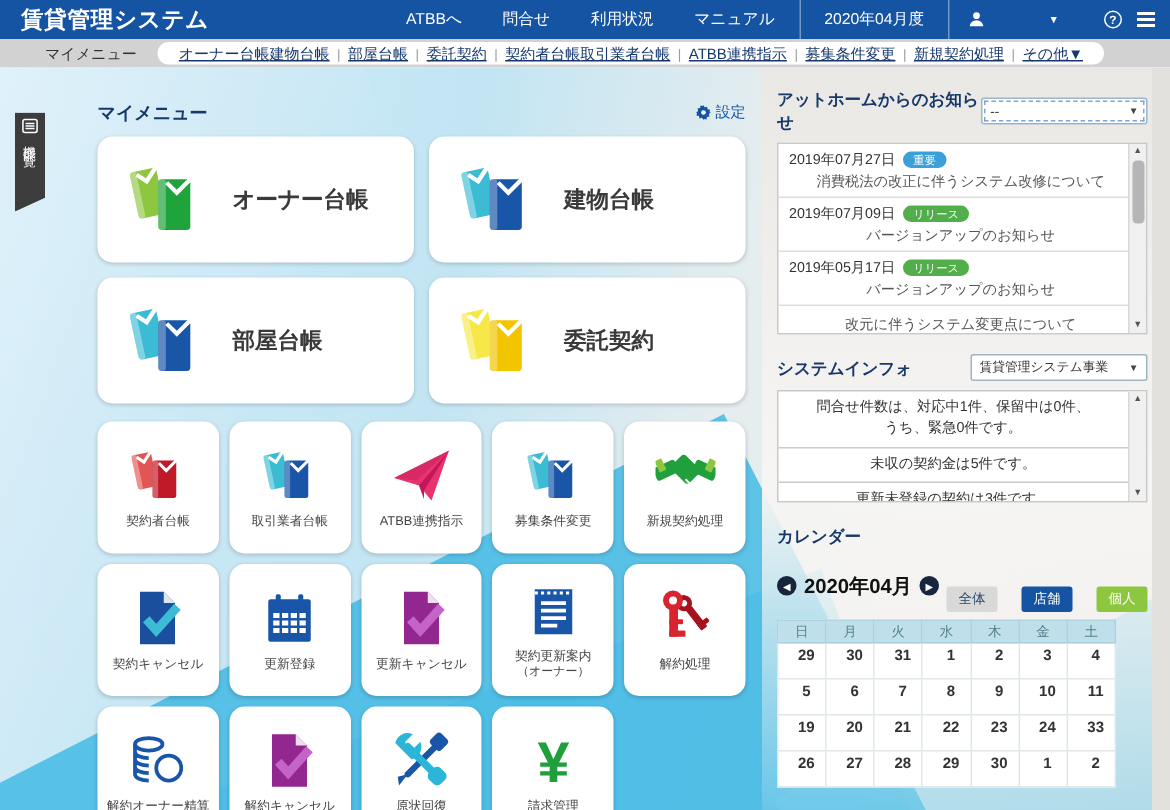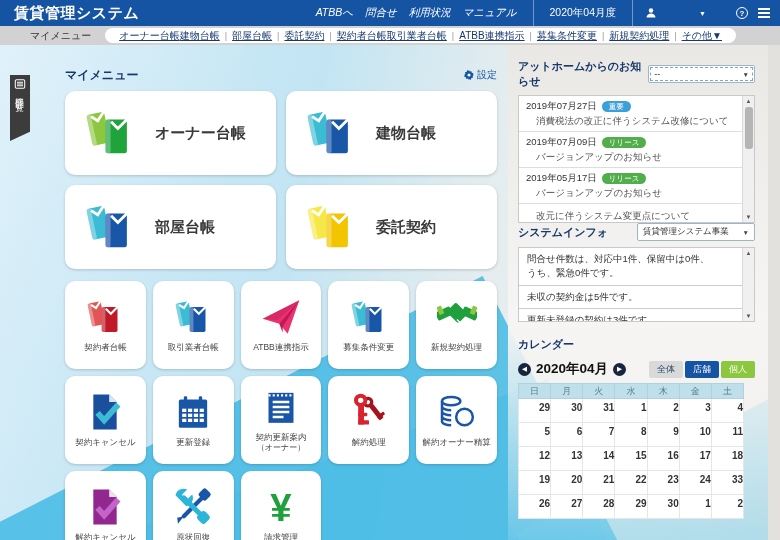"ATBBへ" .top-links { font-style: italic -> none; gap: 12px -> 27px }
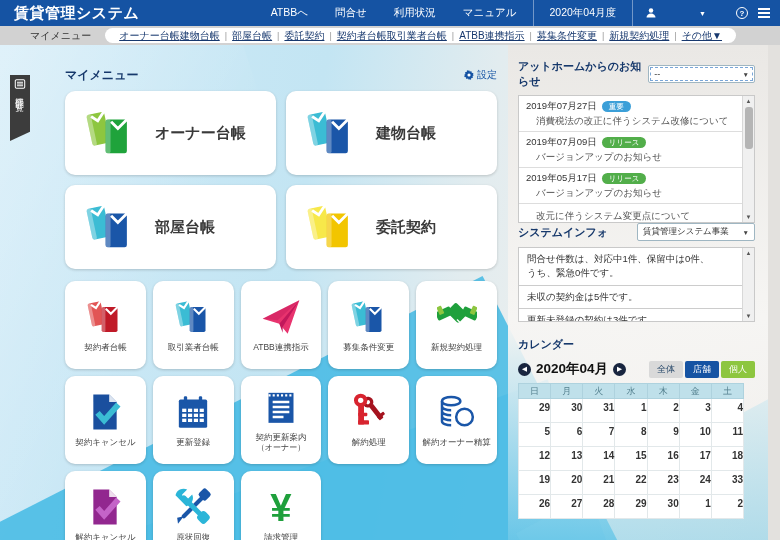"アットホームからのお知らせ" .rightpanel { padding: 14px 13px 0 10px -> 14px 3px 0 10px }
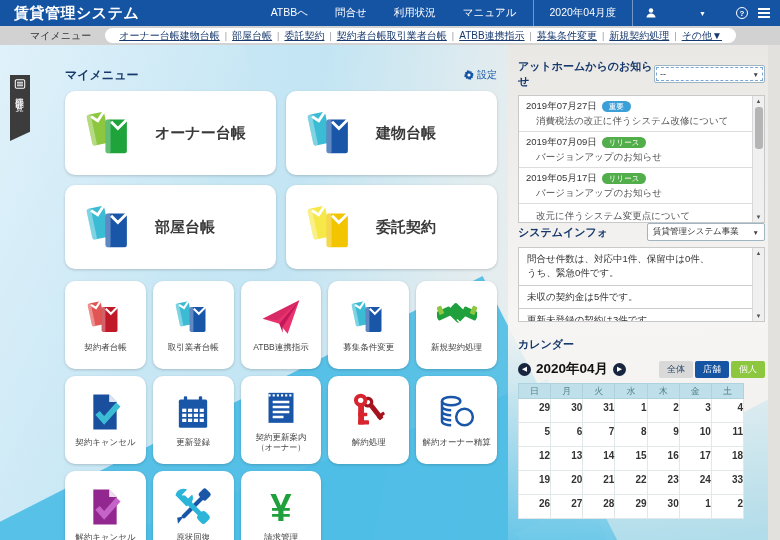"2019年07月27日" .listbox { margin-bottom: none -> 13px; text-align: none -> center }
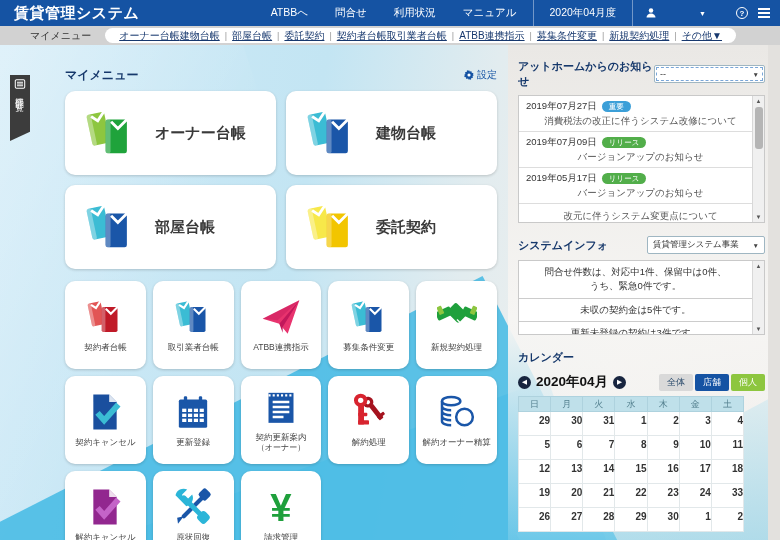"全体" .cal-tabs { gap: 2px -> 16px; margin-top: none -> 18px }
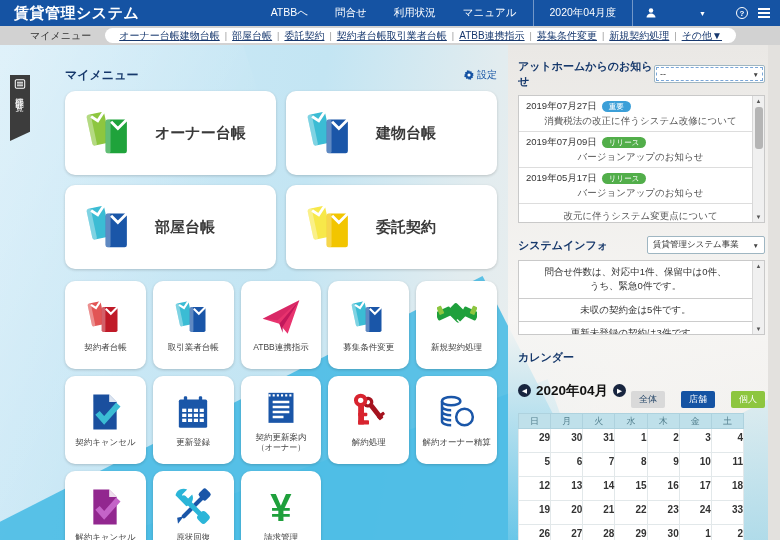"更新キャンセル" div.tile { html: none -> <div> <span> <svg> <path></path> <path></path> <path></path> </svg> </span> <span>更新キャンセル</span> </div> }
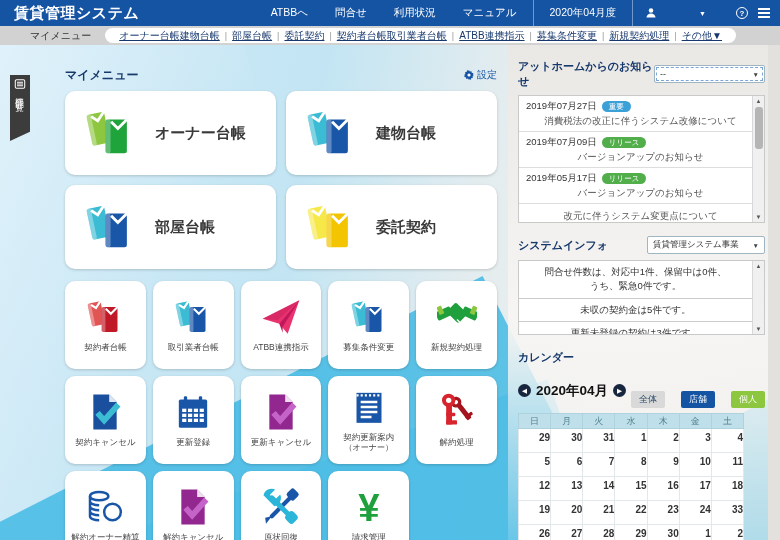"29" table.cal td { text-align: right -> center }
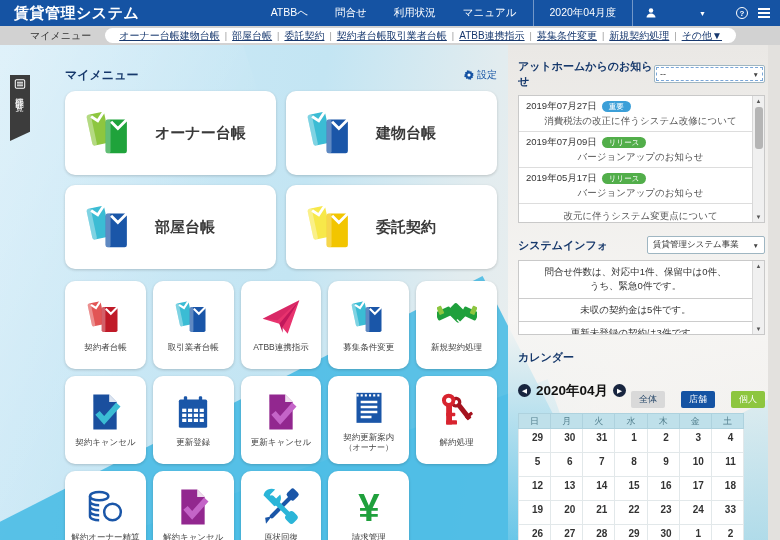"12" tr { html: <tr> <td>12</td> <td>13</td> <td>14</td> <td>15</td> <td>16</td> <td>17</td> <td>18</td> </tr> -> none }
